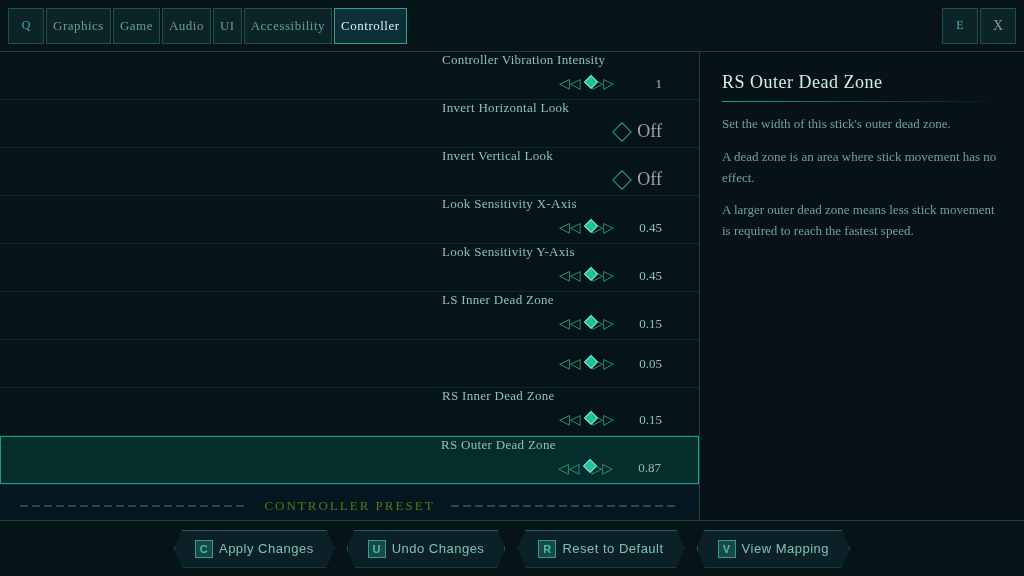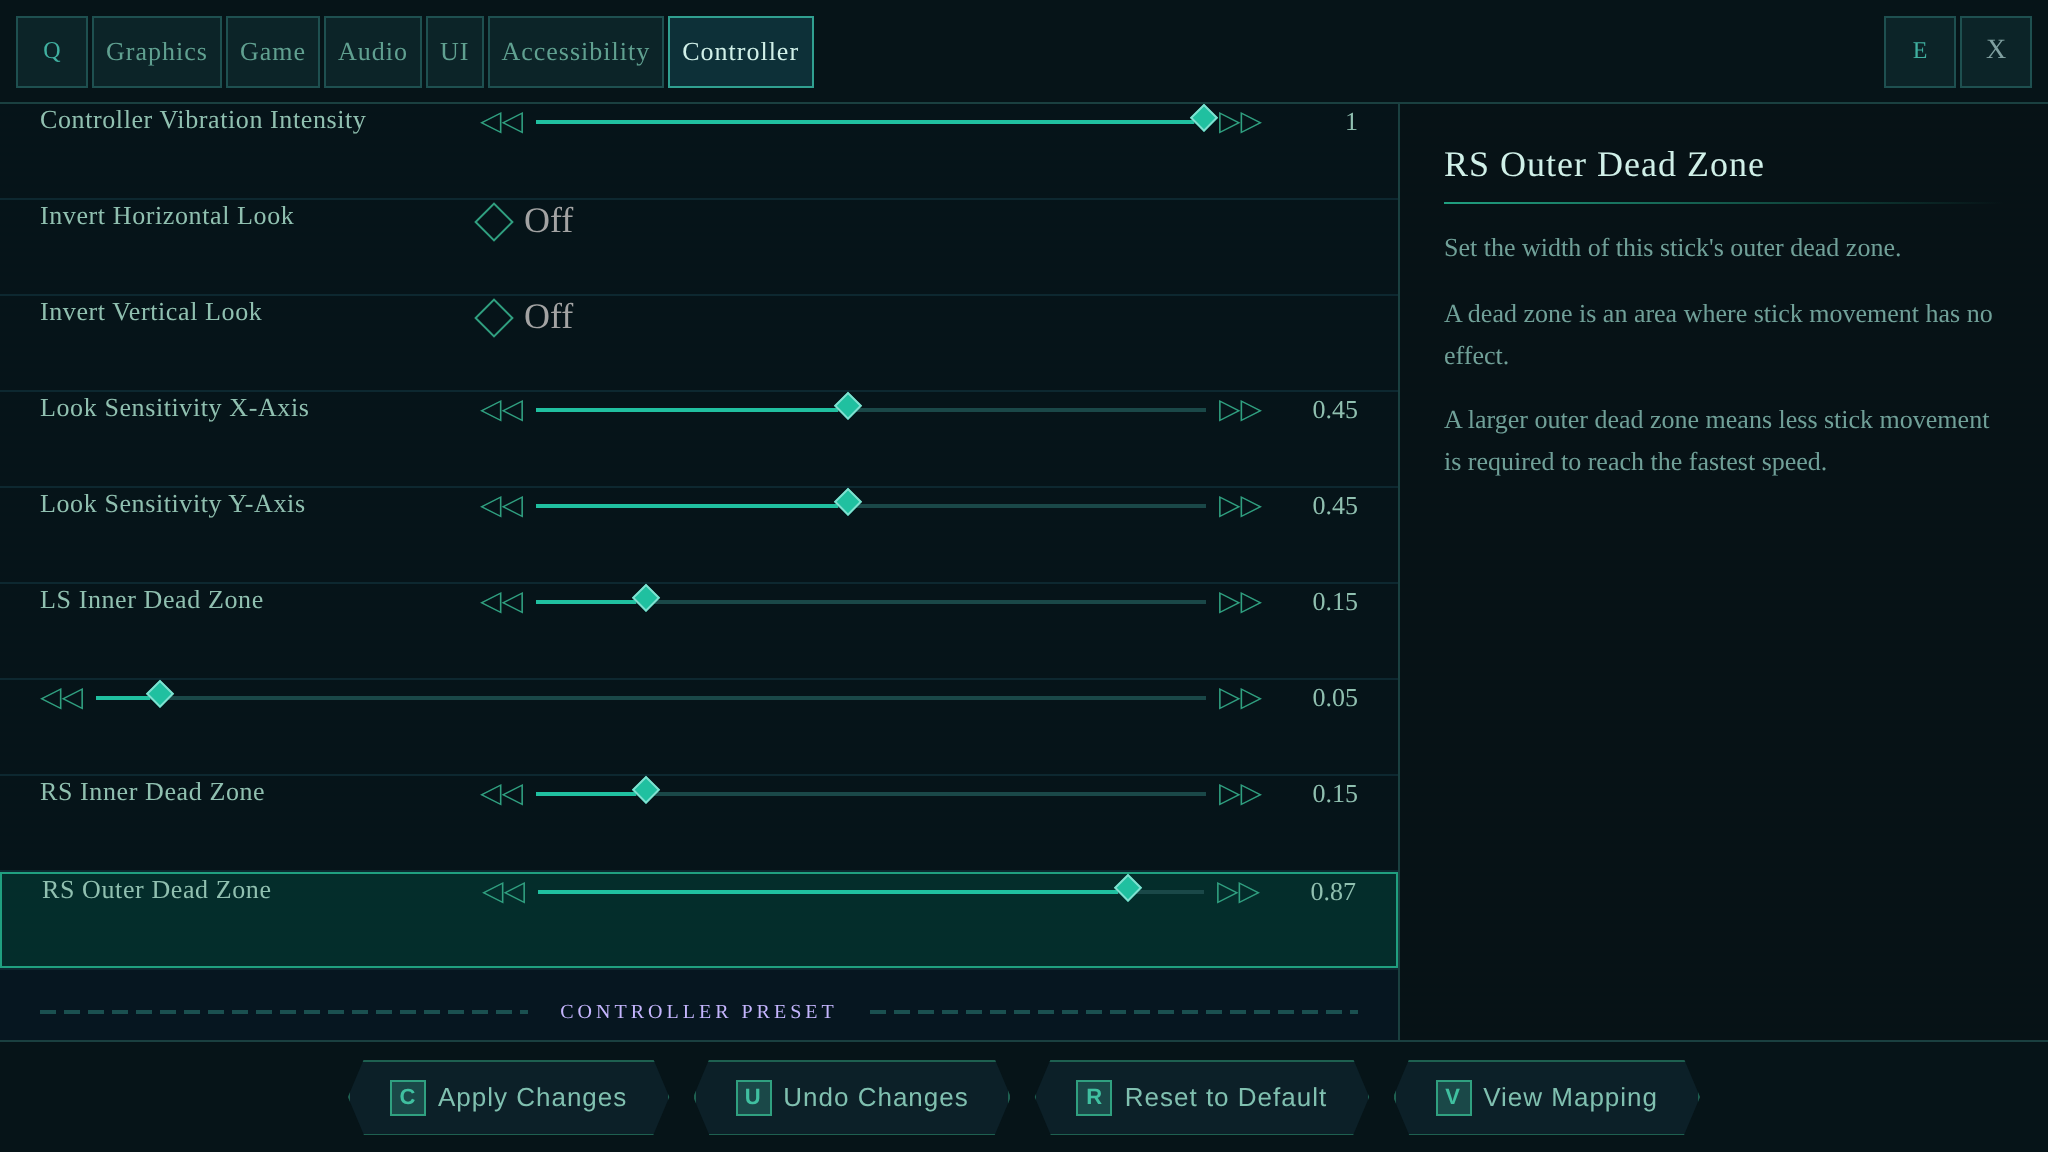"Controller Vibration Intensity" .setting-row { align-items: flex-start -> flex-end; flex-direction: none -> column; padding: 0 20px -> 0 37px }
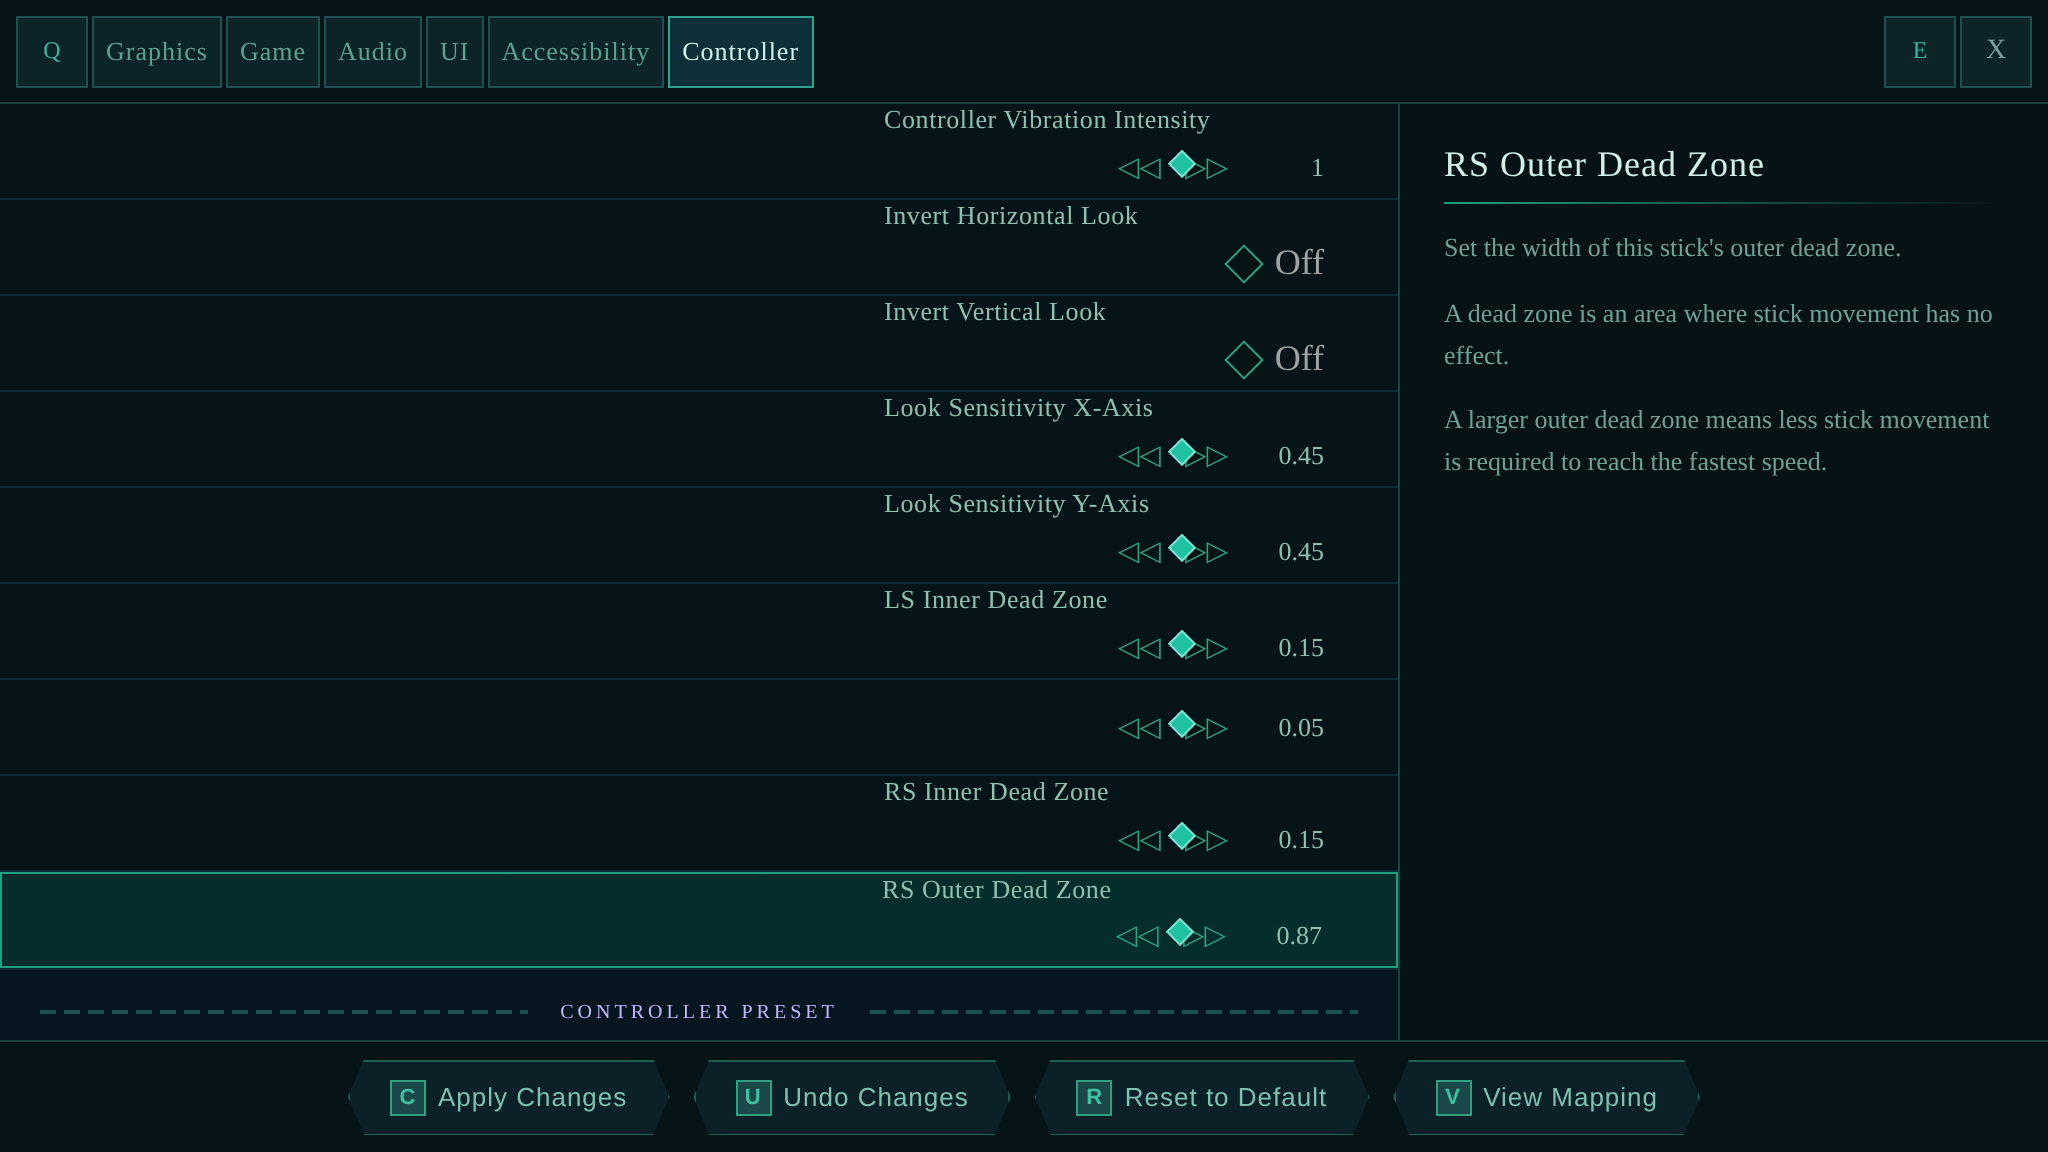"CONTROLLER PRESET" .divider-text { color: #c4b5fd -> #4d7c0f; font-size: 10px -> 13px }
